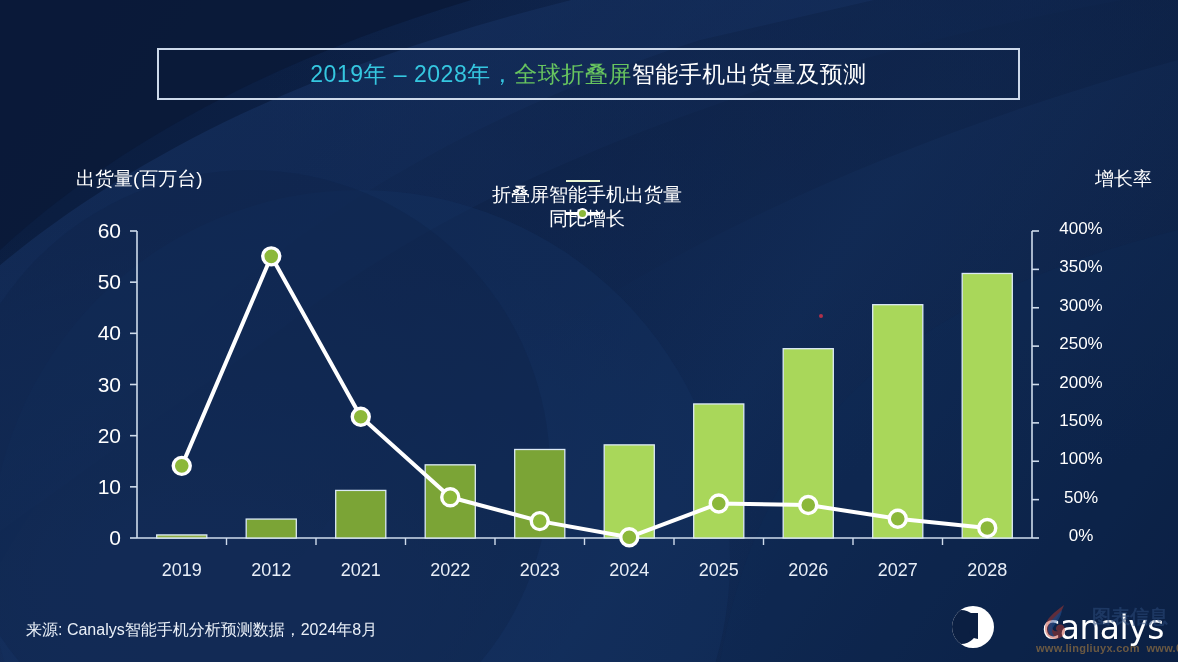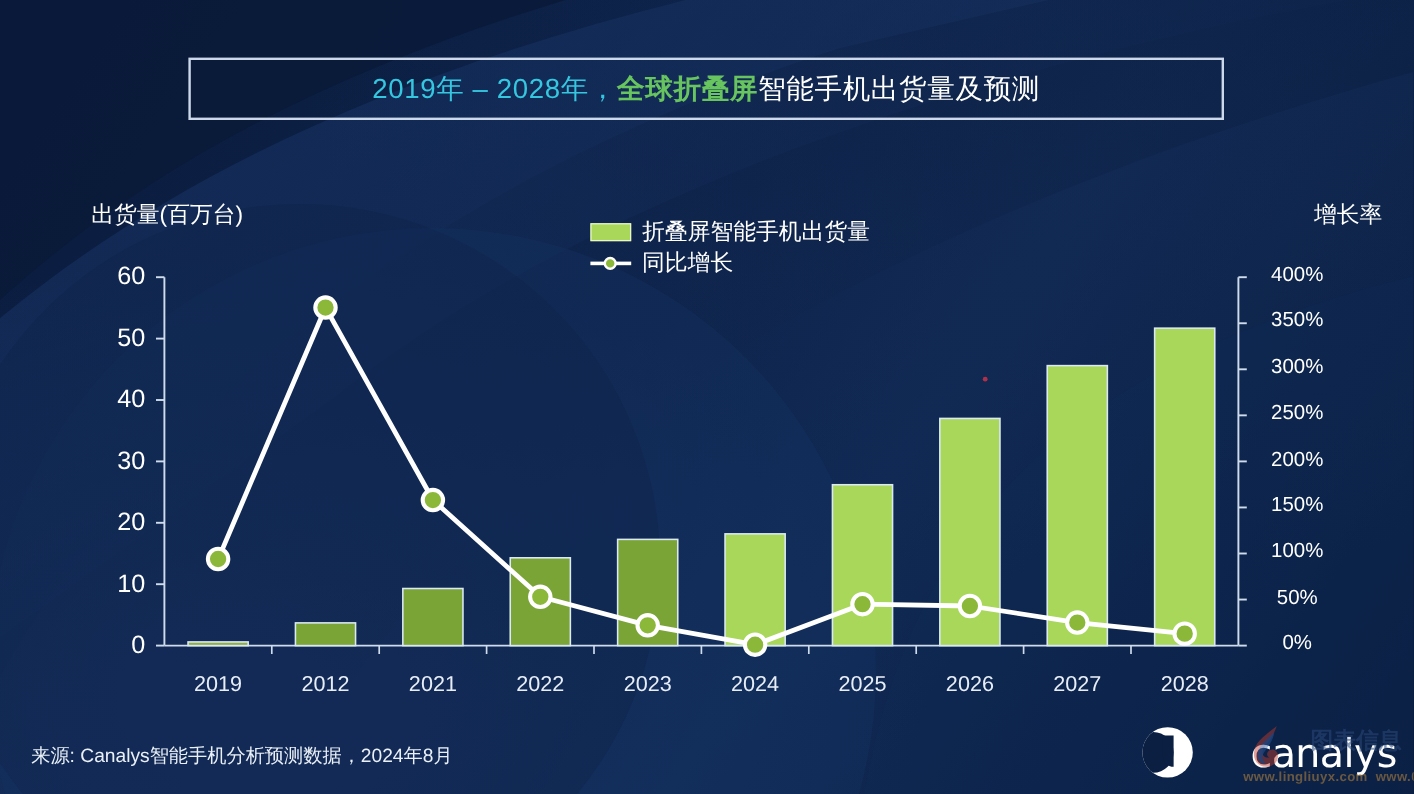"全球折叠屏" .t-green { font-weight: bold -> none }
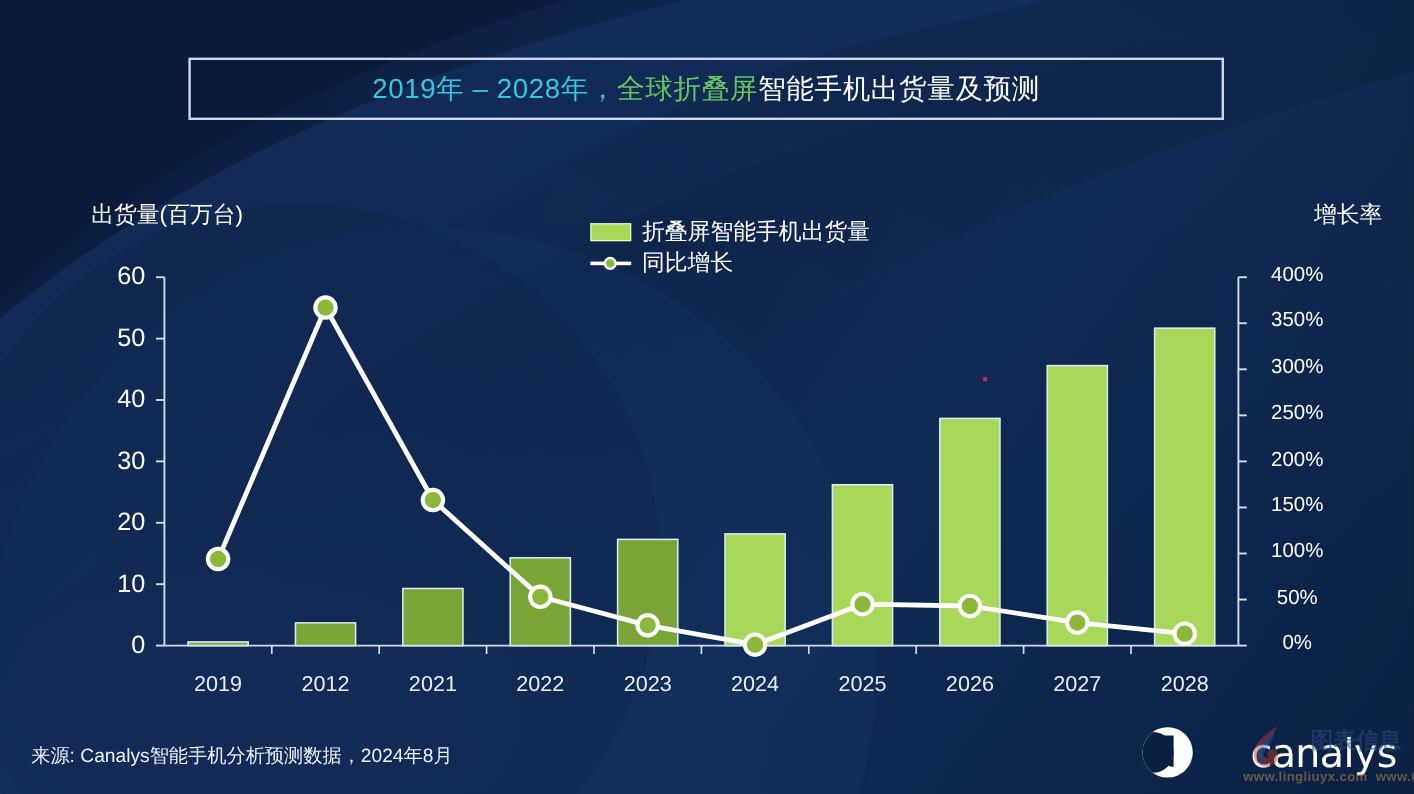"折叠屏智能手机出货量" .lg-row { flex-direction: none -> column }
